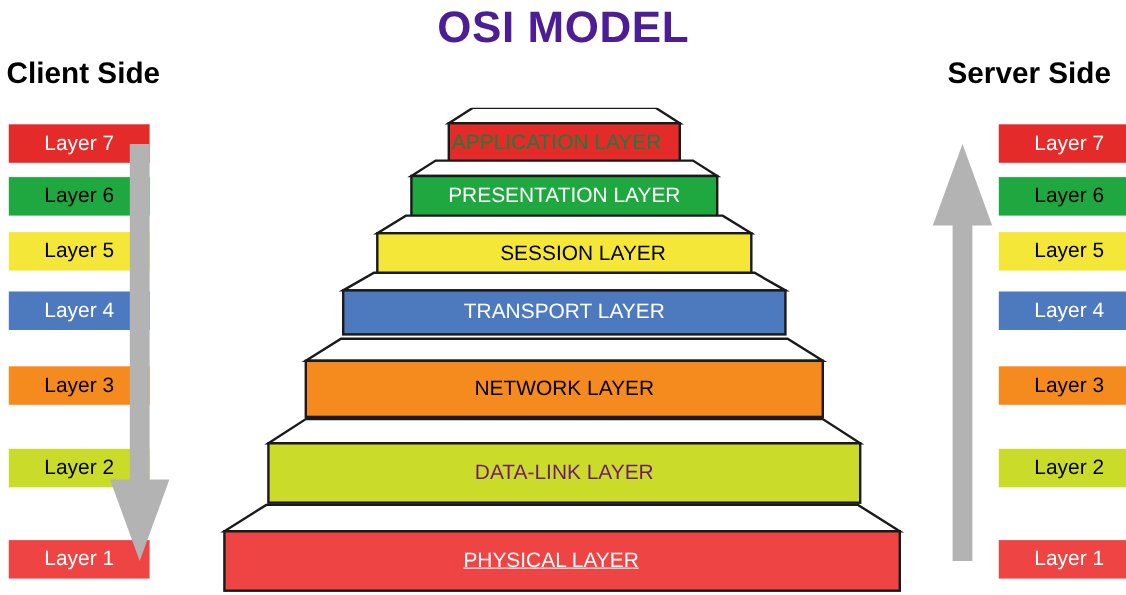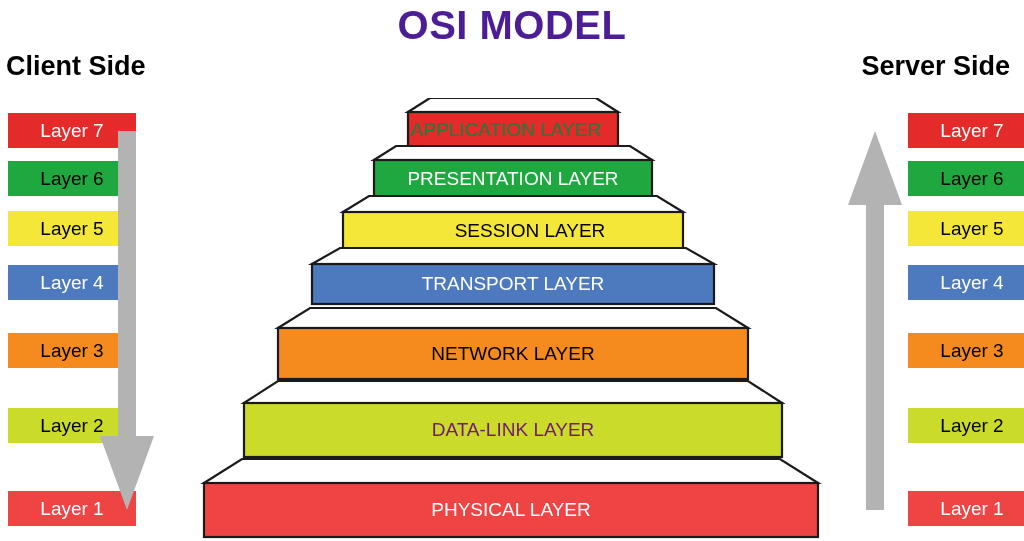"PHYSICAL LAYER" div.step-label { left: 26px -> 16px; text-decoration: none -> underline }
